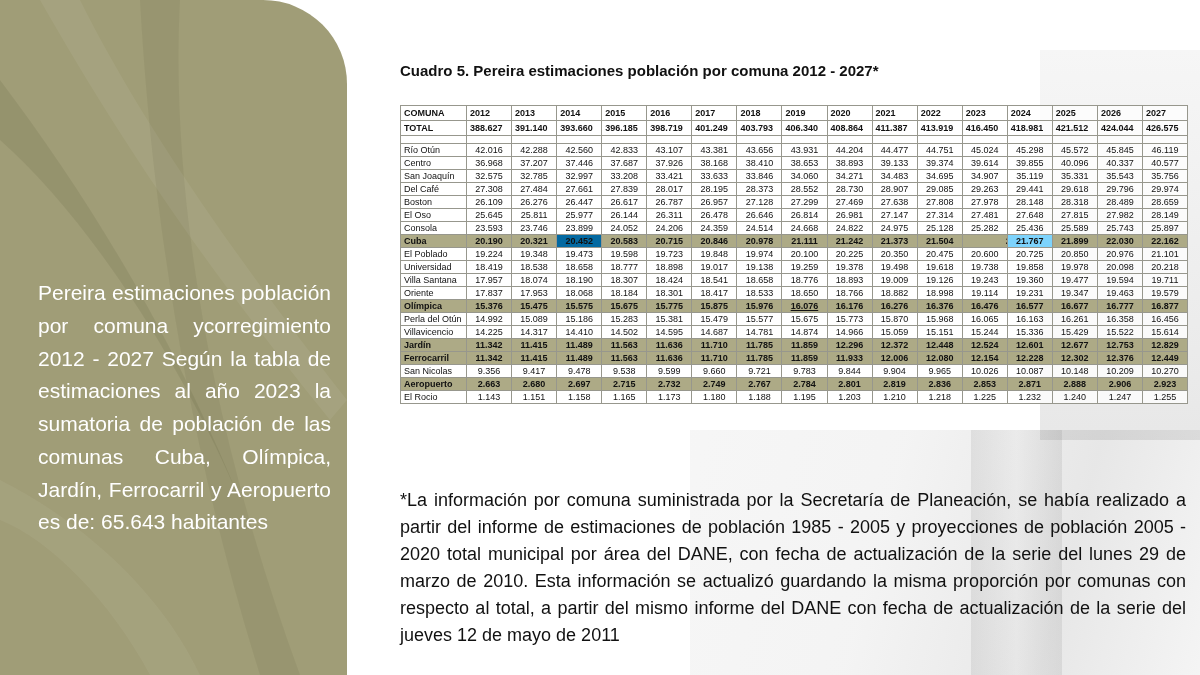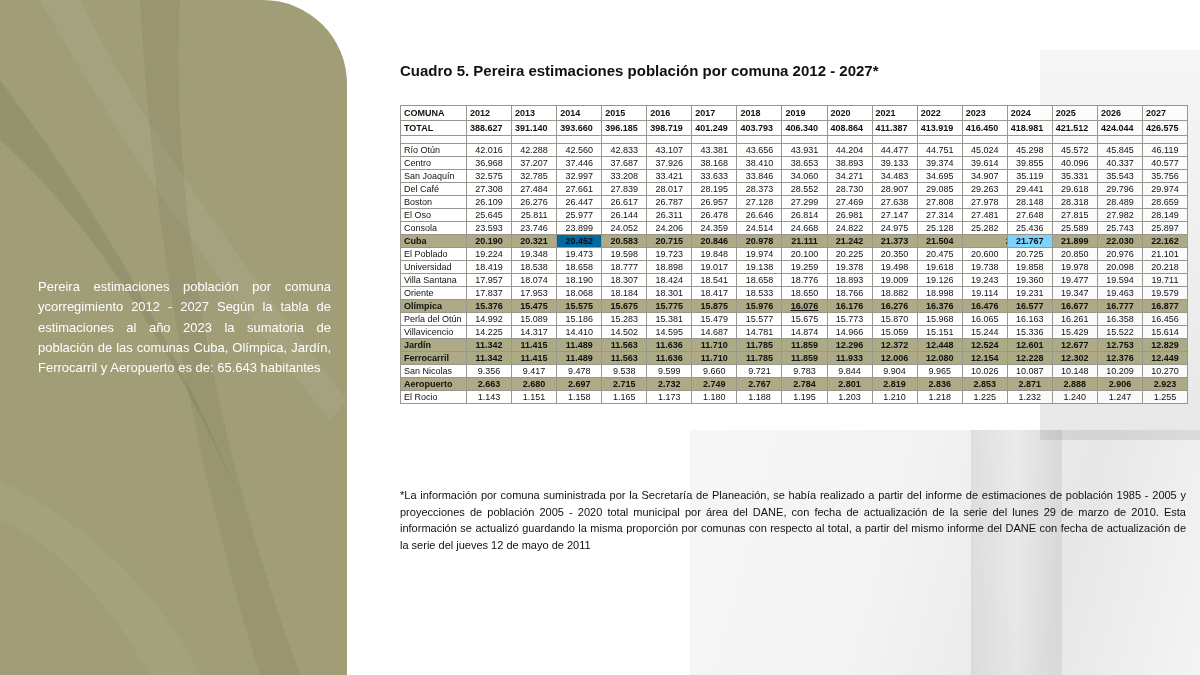"Pereira estimaciones población por" .sidebar-paragraph { font-size: 13px -> 21px }
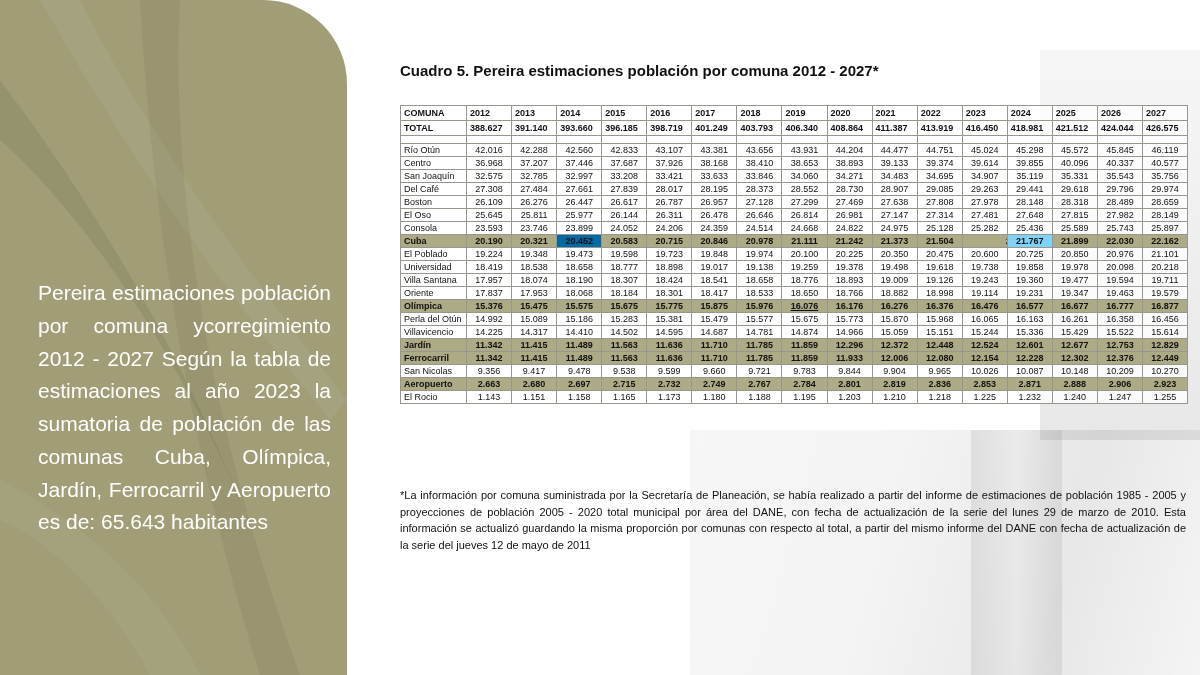"*La información por comuna suministrada" .footnote { font-size: 11px -> 18px }
